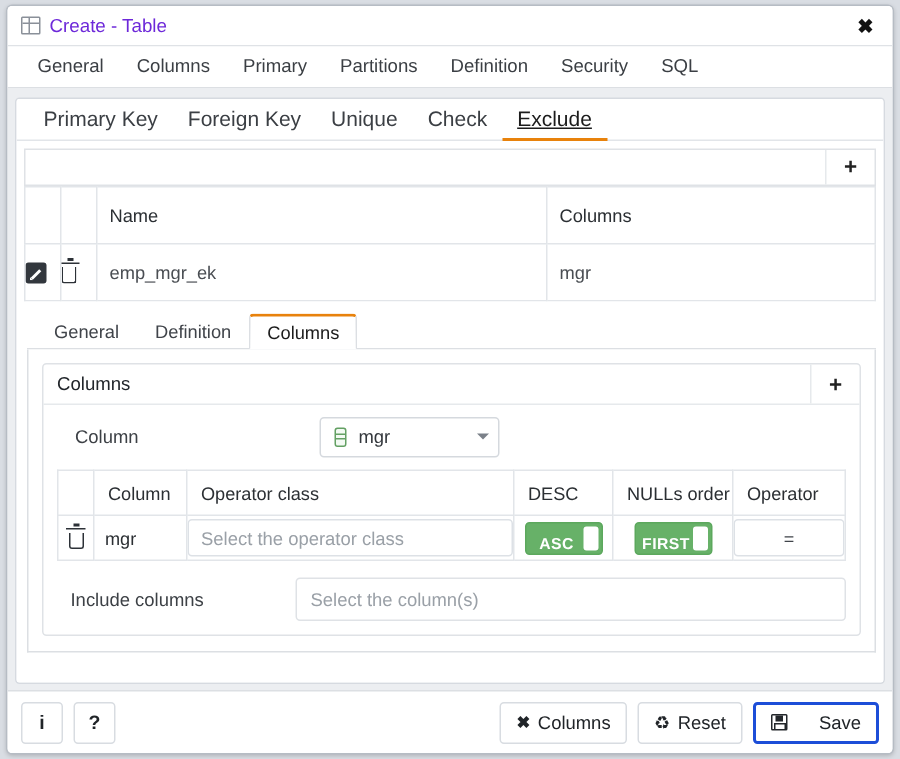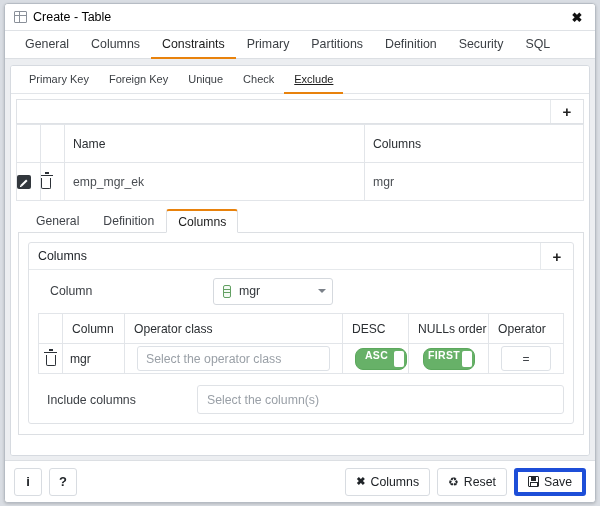"Create - Table" .title-text { color: #000000 -> #6d28d9 }
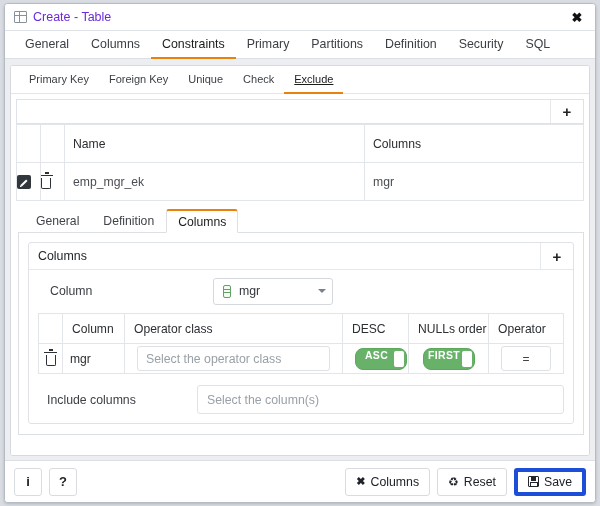"Constraints" div.maintab { html: <div>Constraints</div> -> none }
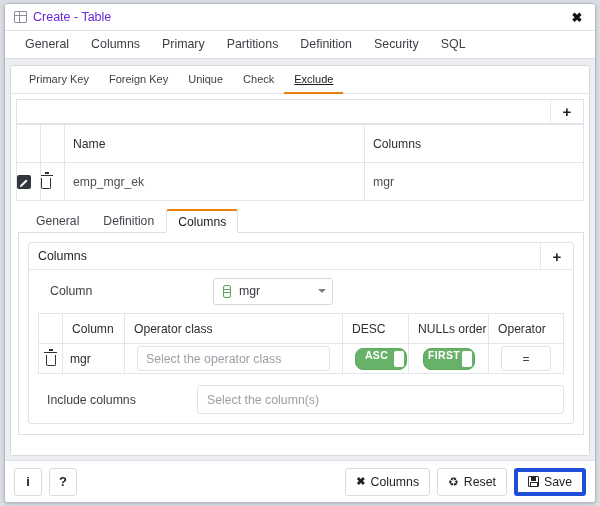"Primary Key" .subtab { font-size: 11px -> 14px }
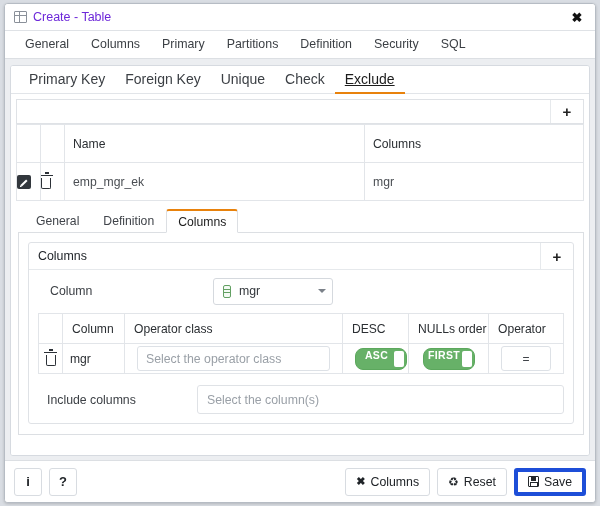"Select the operator class" td.pad0 { padding: 0 12px !important -> 0 0 !important }
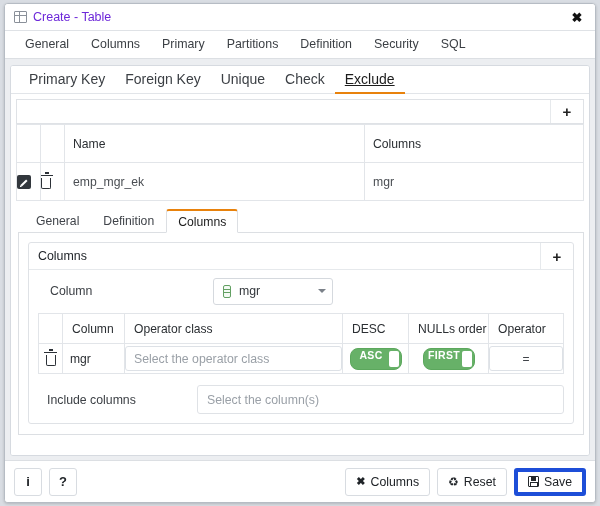"ASC" .toggle { align-items: flex-start -> flex-end; border-radius: 8px -> 3px }
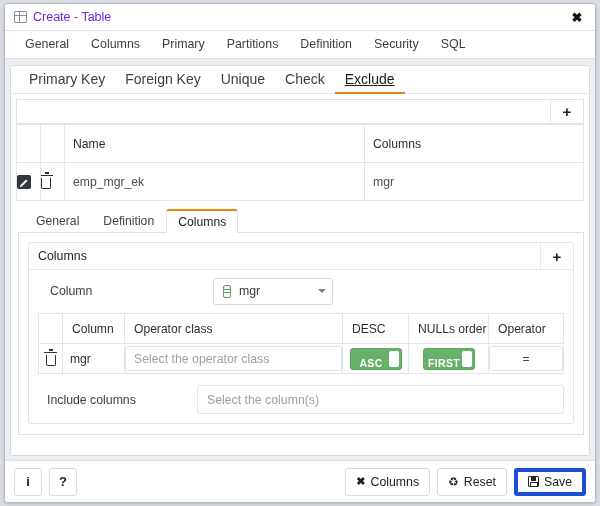"Save" .fbtn.focus { border: 4px solid #1d4ed8 -> 2px solid #1d4ed8; gap: none -> 16px }
